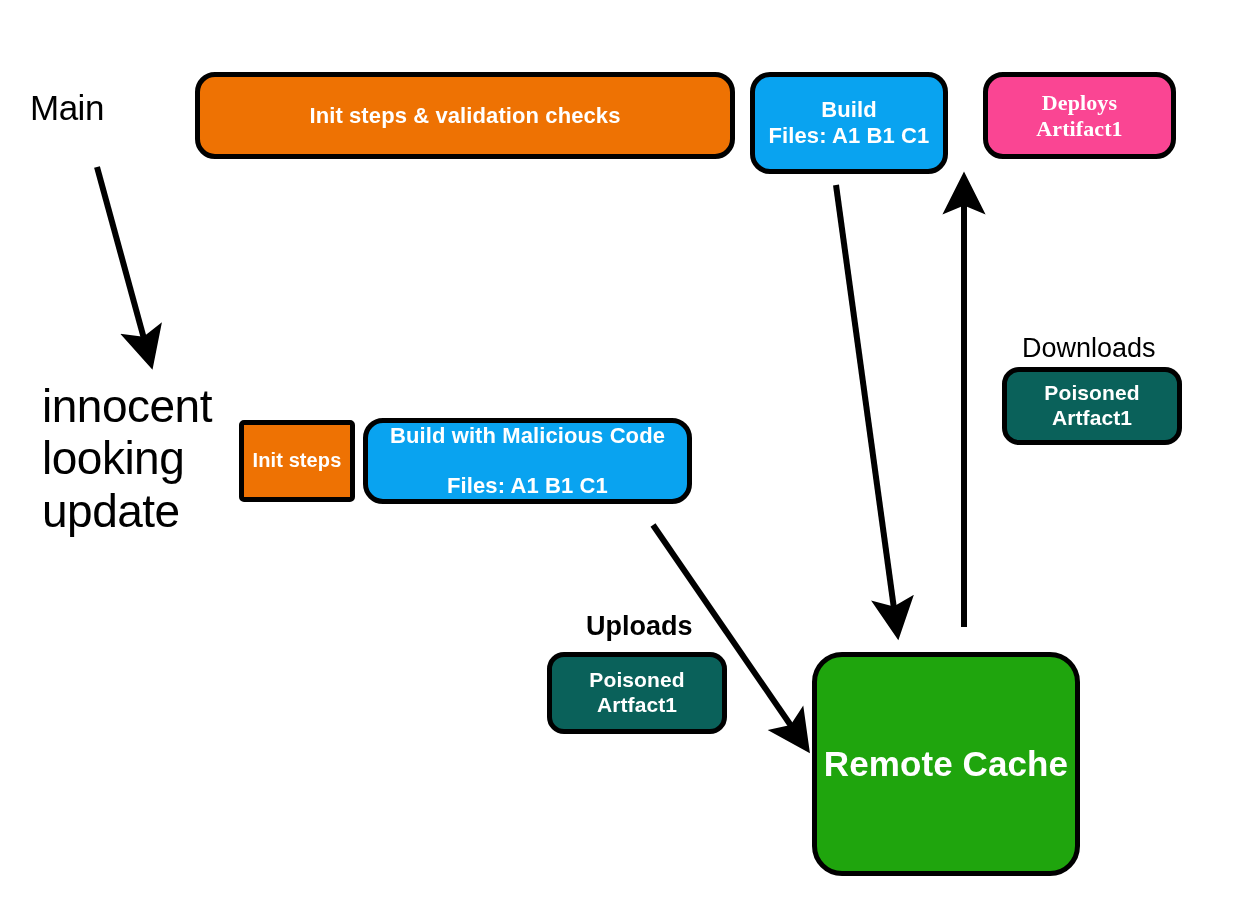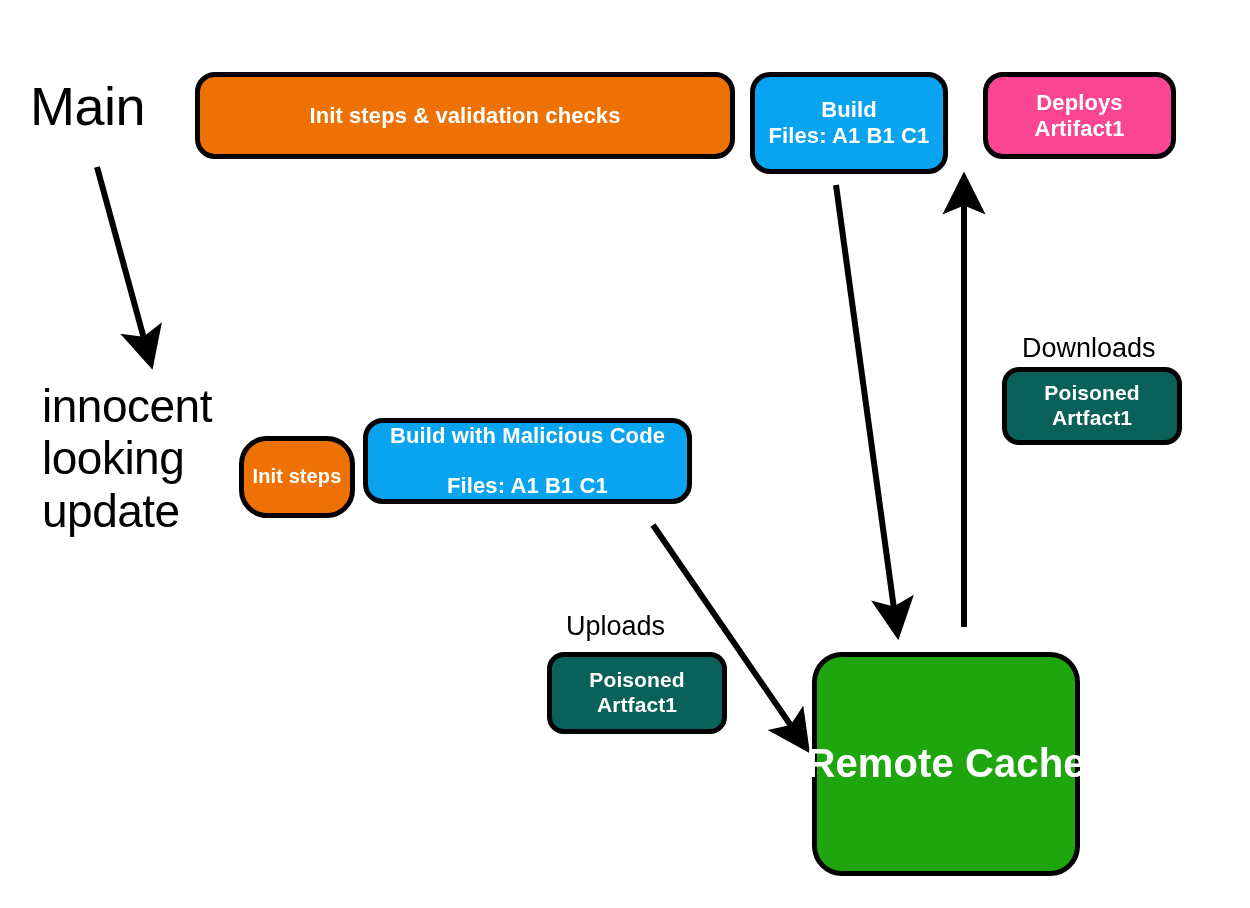"Main" #label-main { font-size: 54px -> 35px; top: 76px -> 88px }
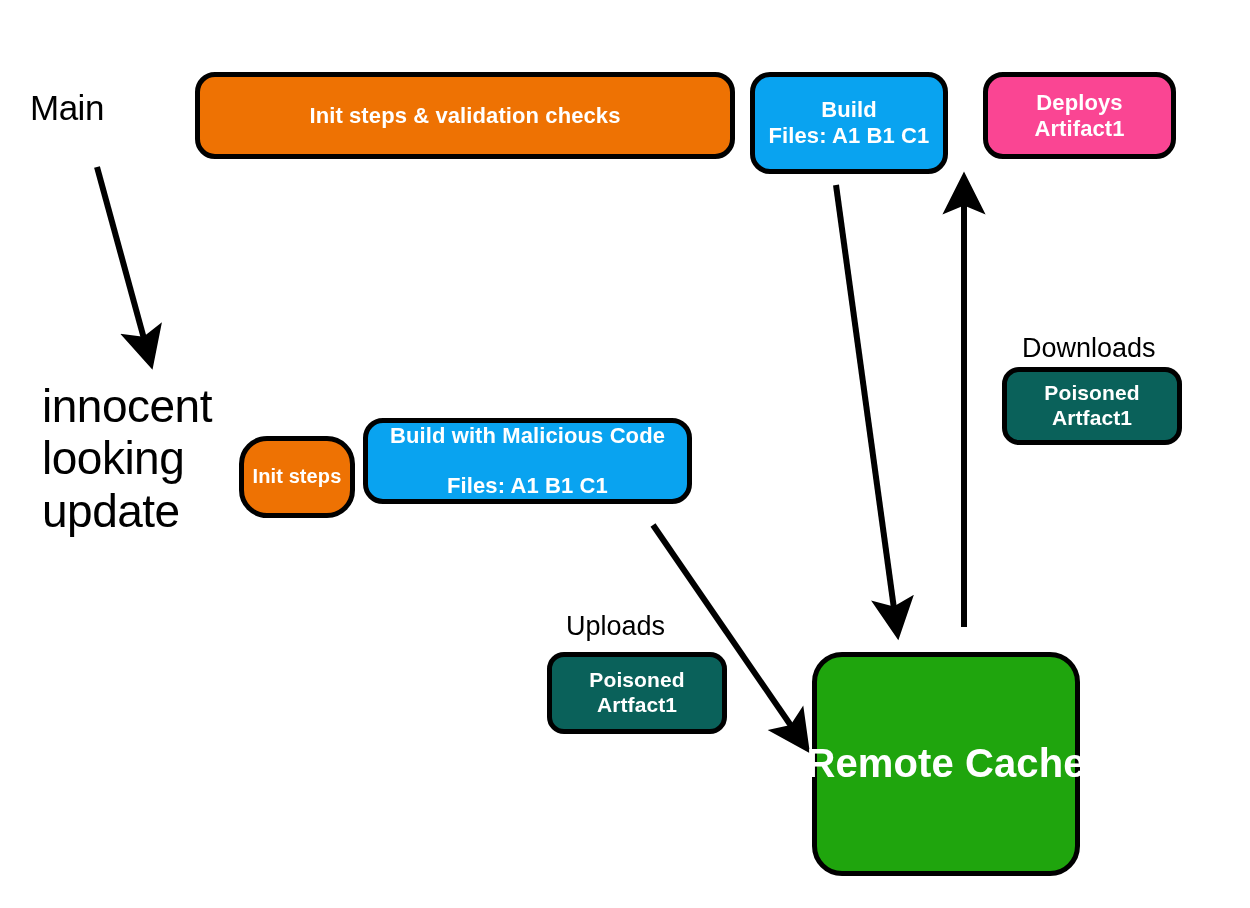"Deploys" #node-deploys { font-family: none -> Liberation Serif, serif }
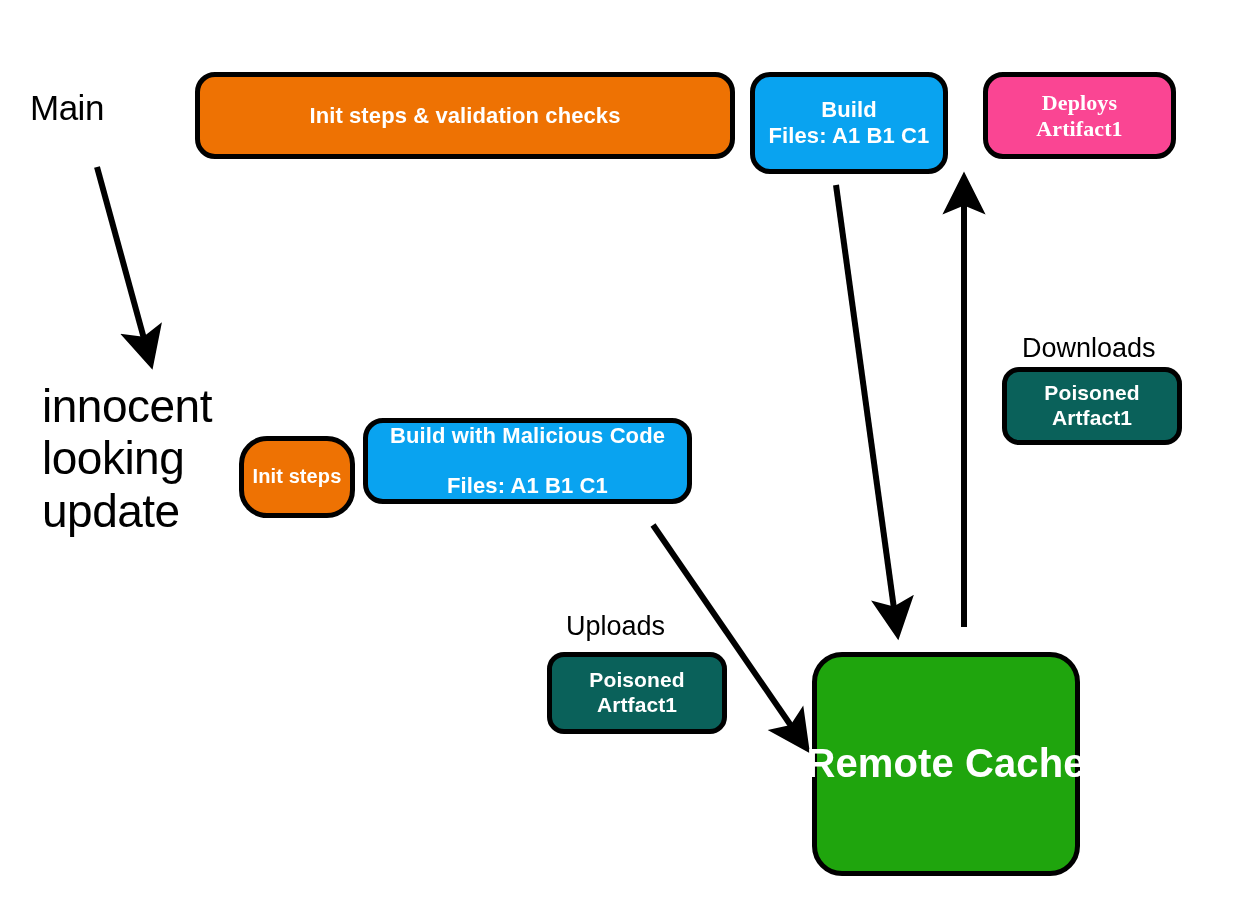"Init steps" #node-init-steps { border-radius: 28px -> 5px; margin-top: 16px -> none }
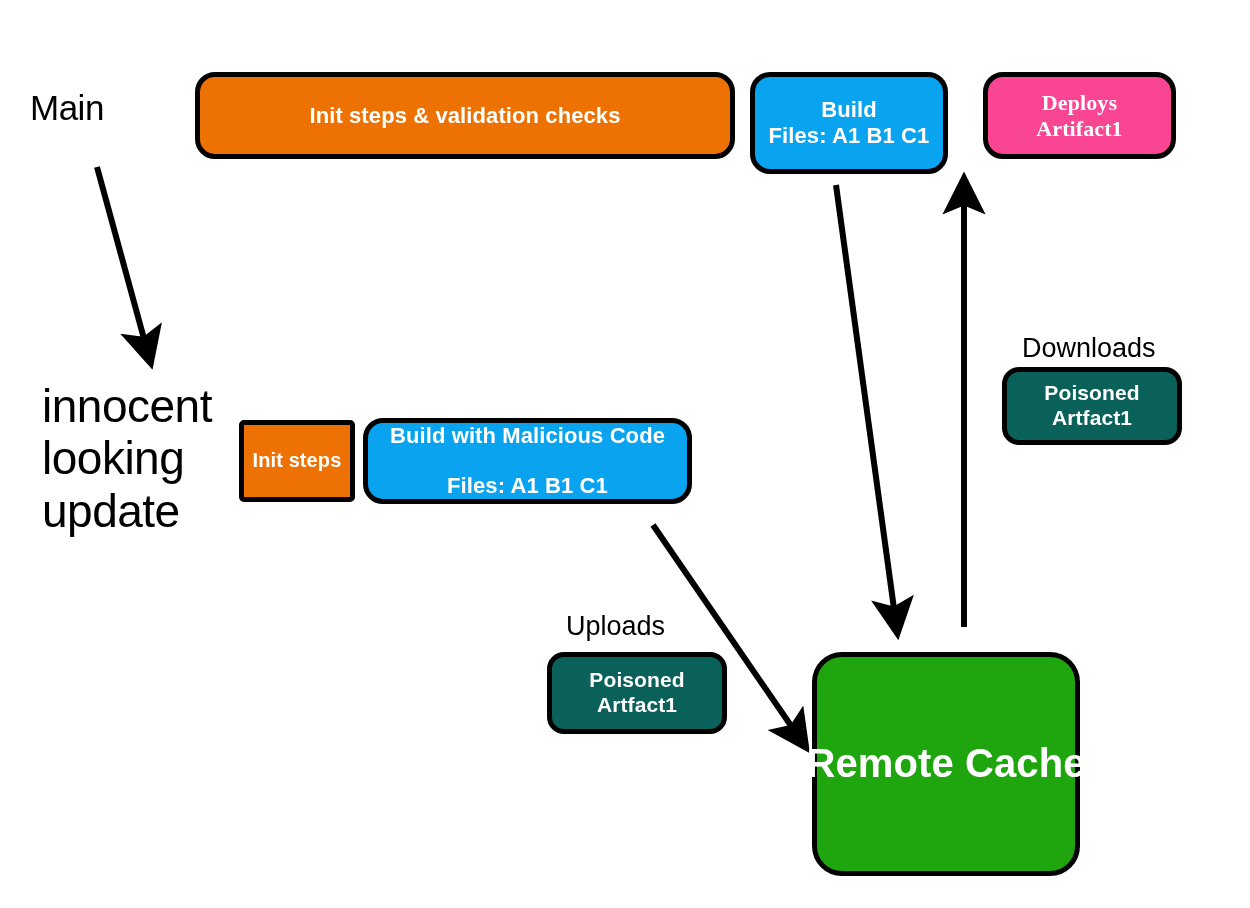"Uploads" #label-uploads { font-weight: none -> bold; left: 566px -> 586px }
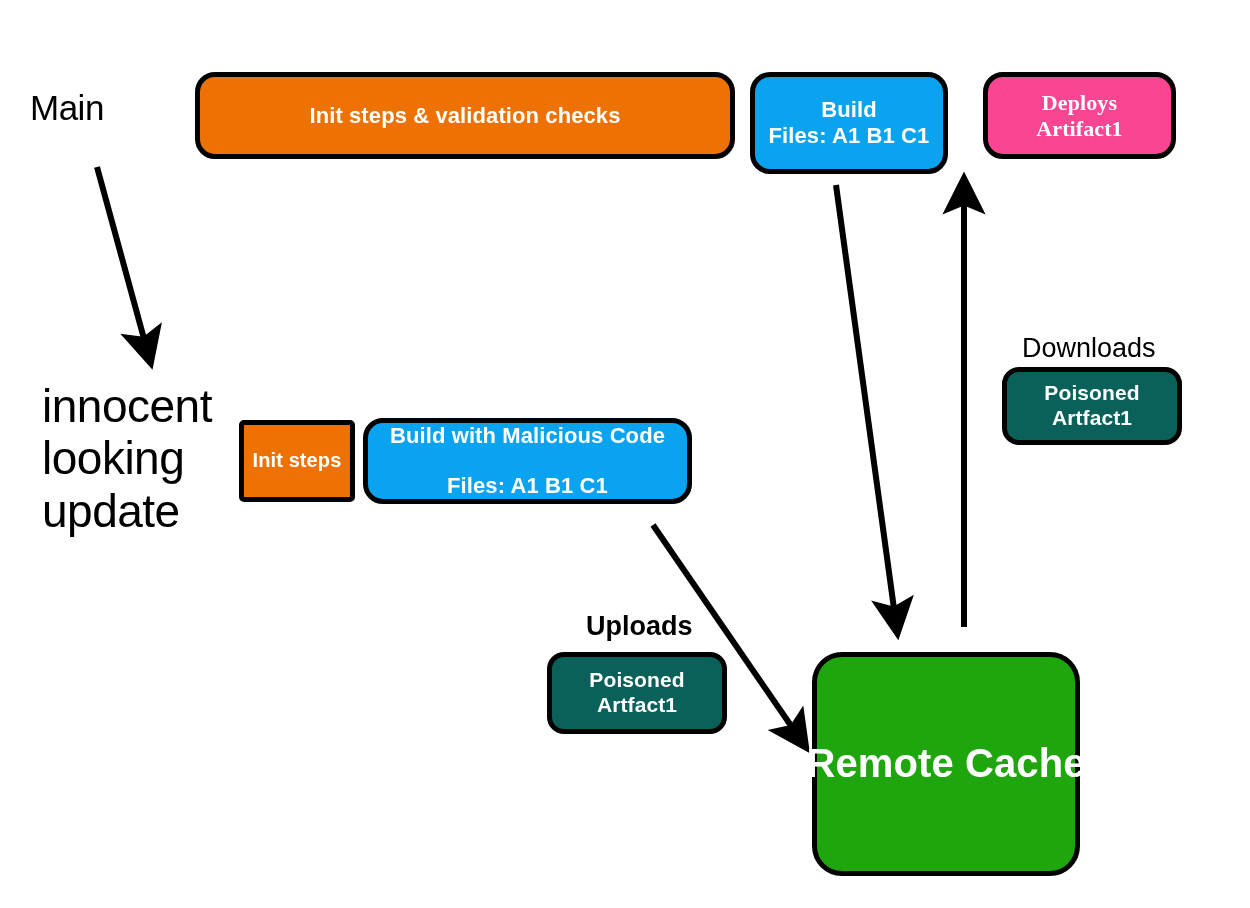"Remote Cache" #node-remote-cache { font-size: 40px -> 35px }
